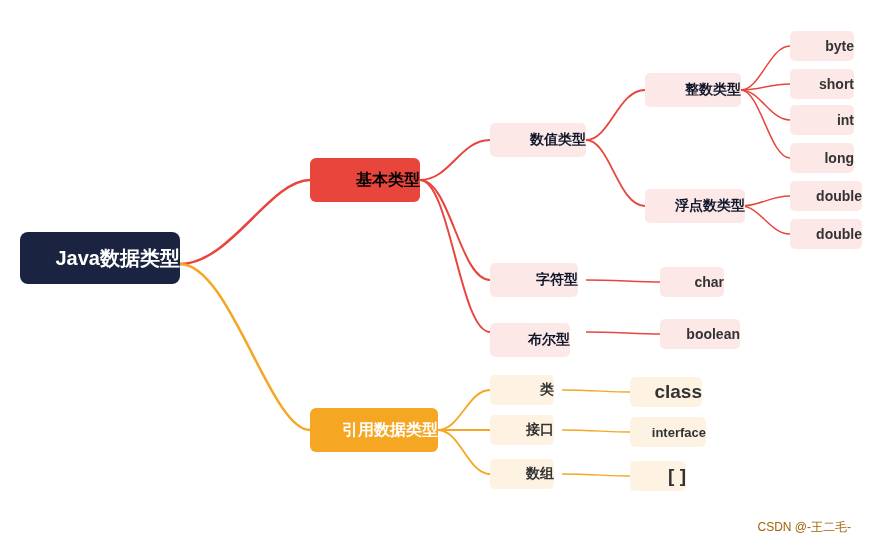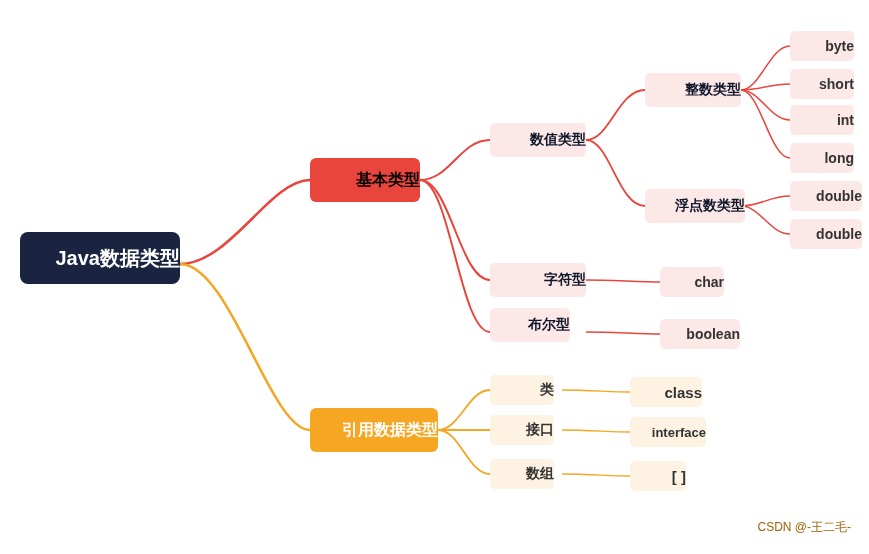"字符型" div.node { width: 96px -> 88px }
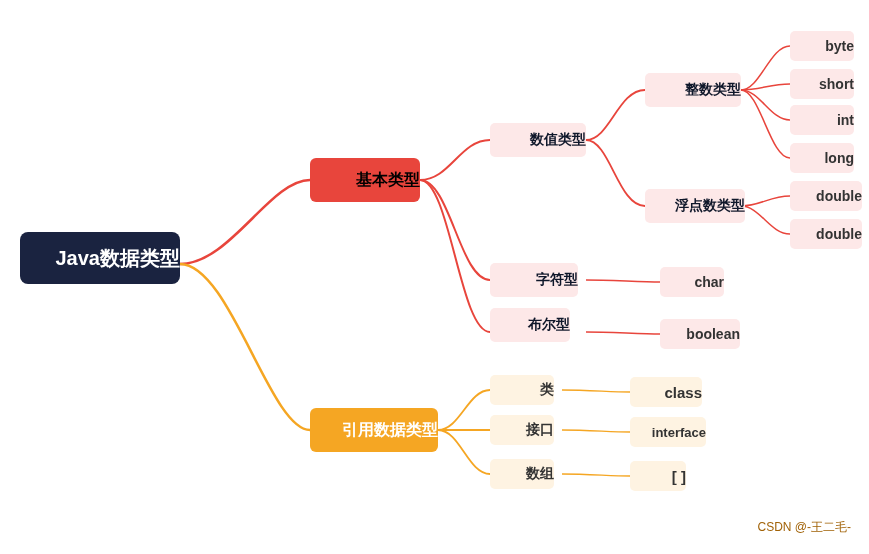"布尔型" div.node { top: 308px -> 323px }
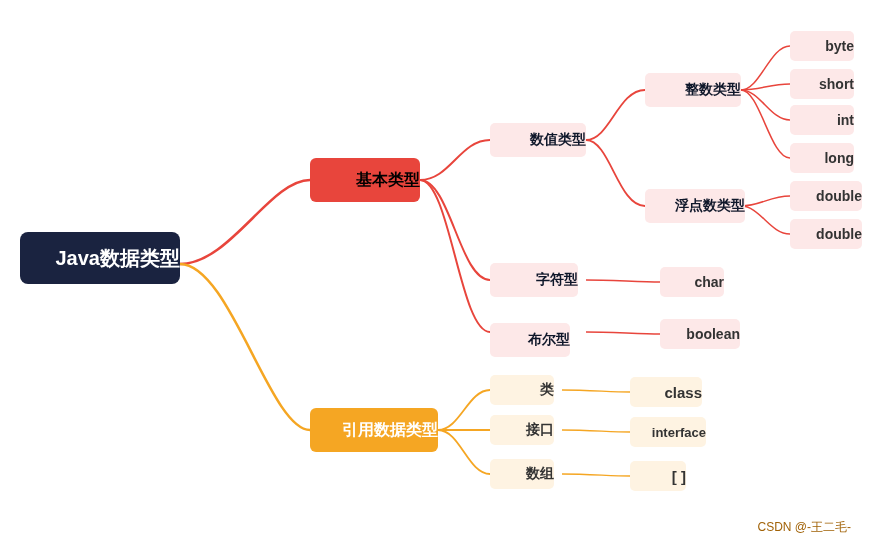"class" .node-leaf-orange { font-size: 15px -> 19px }
